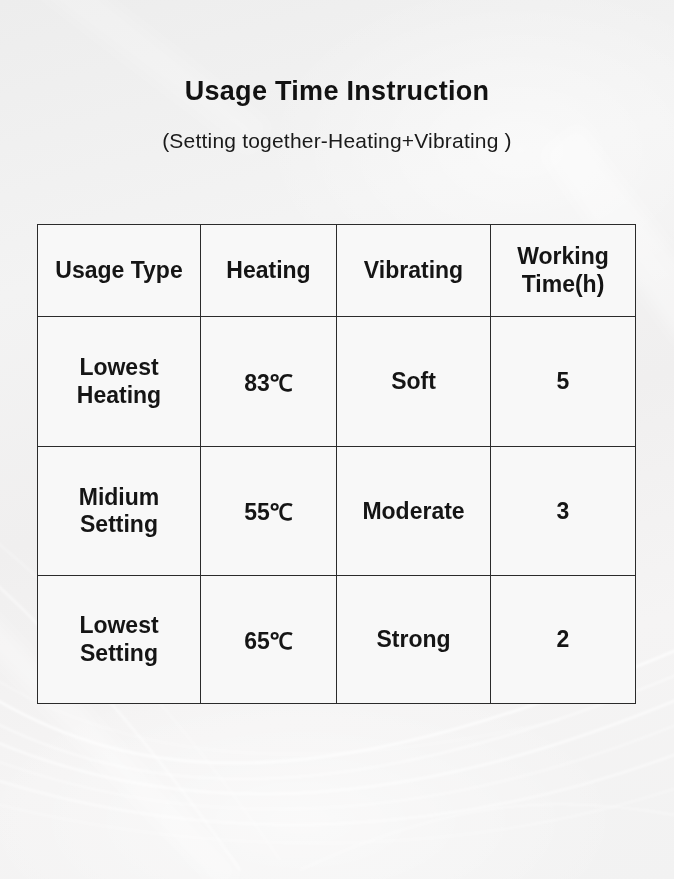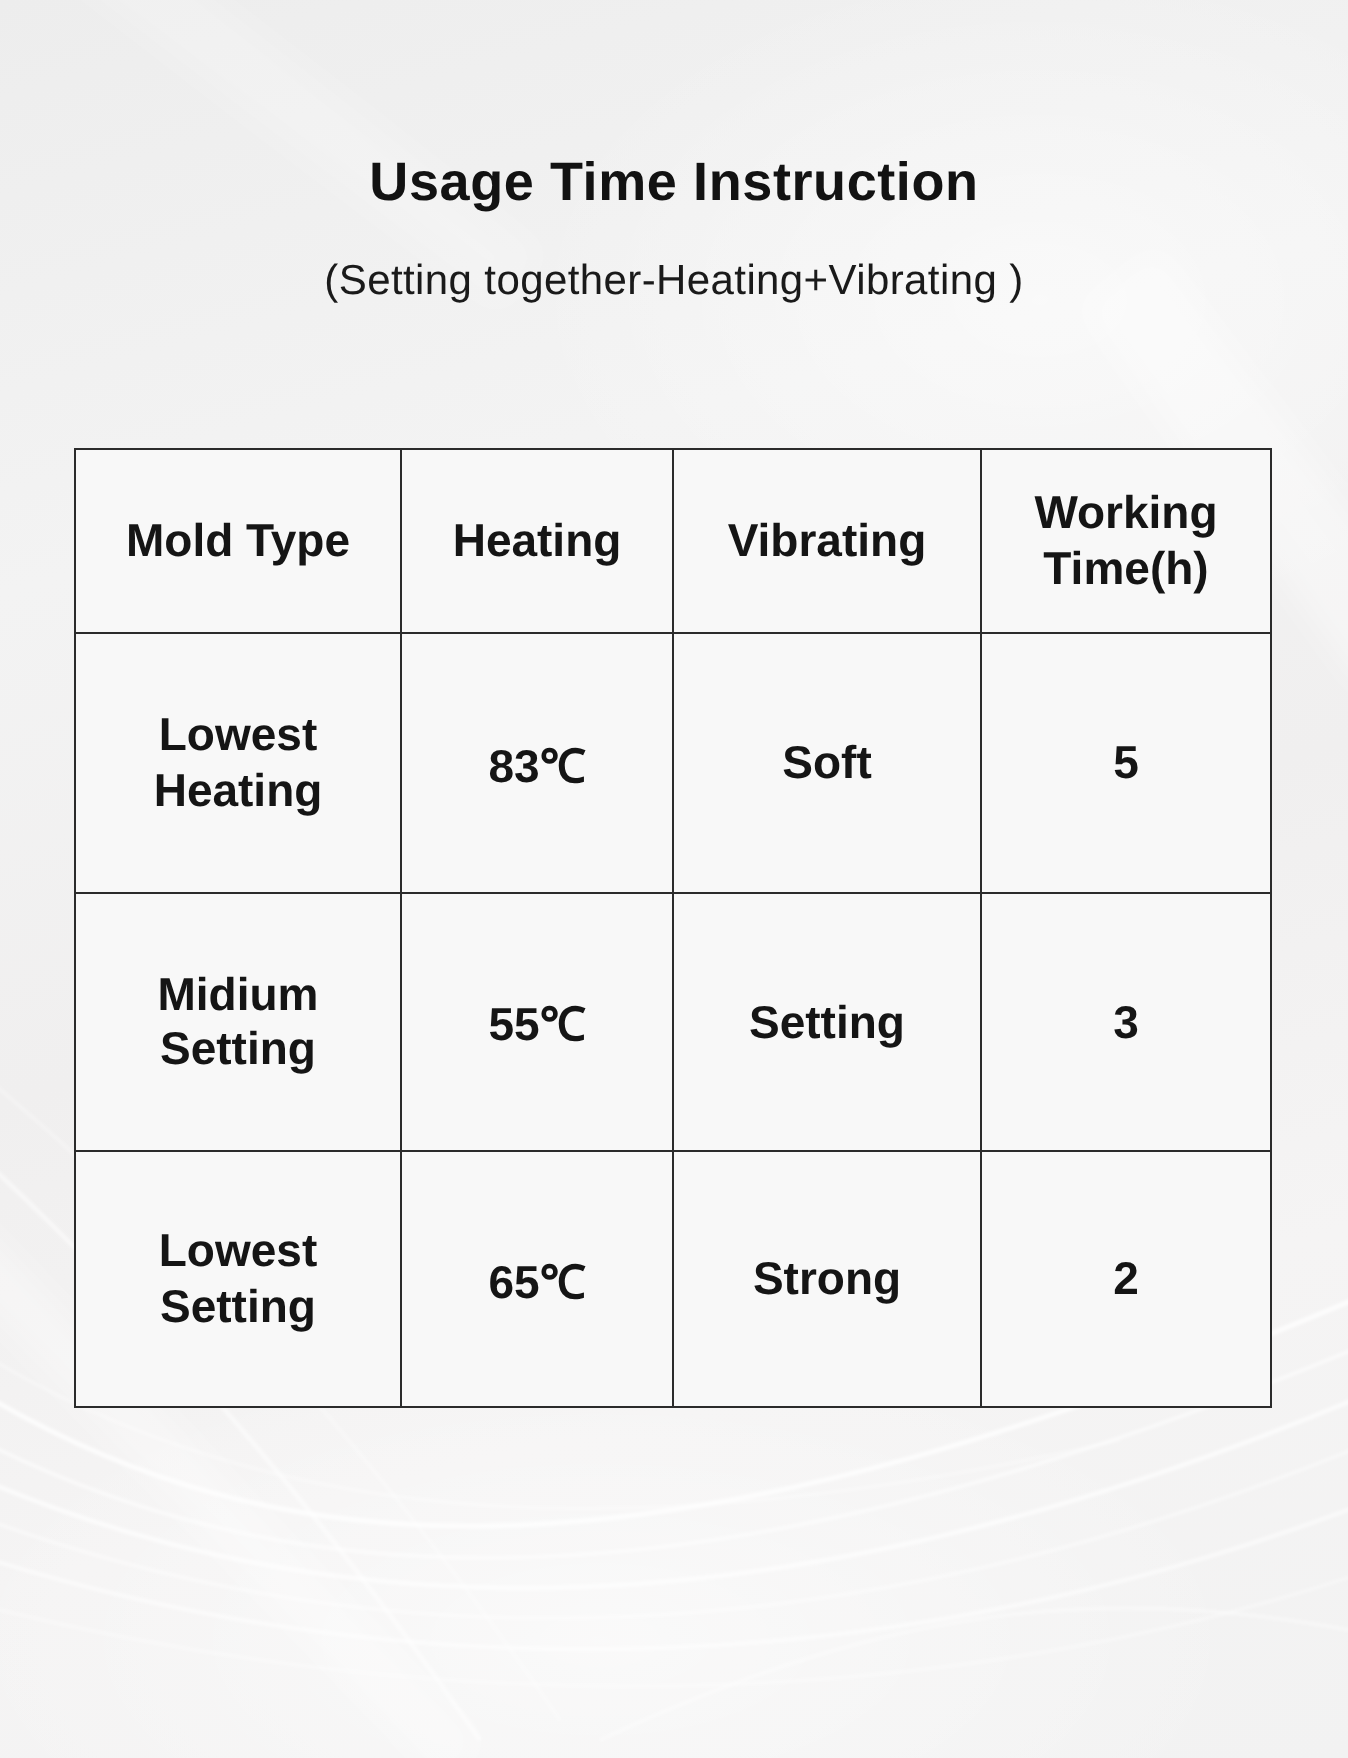"Mold Type" span { text: Mold -> Usage }
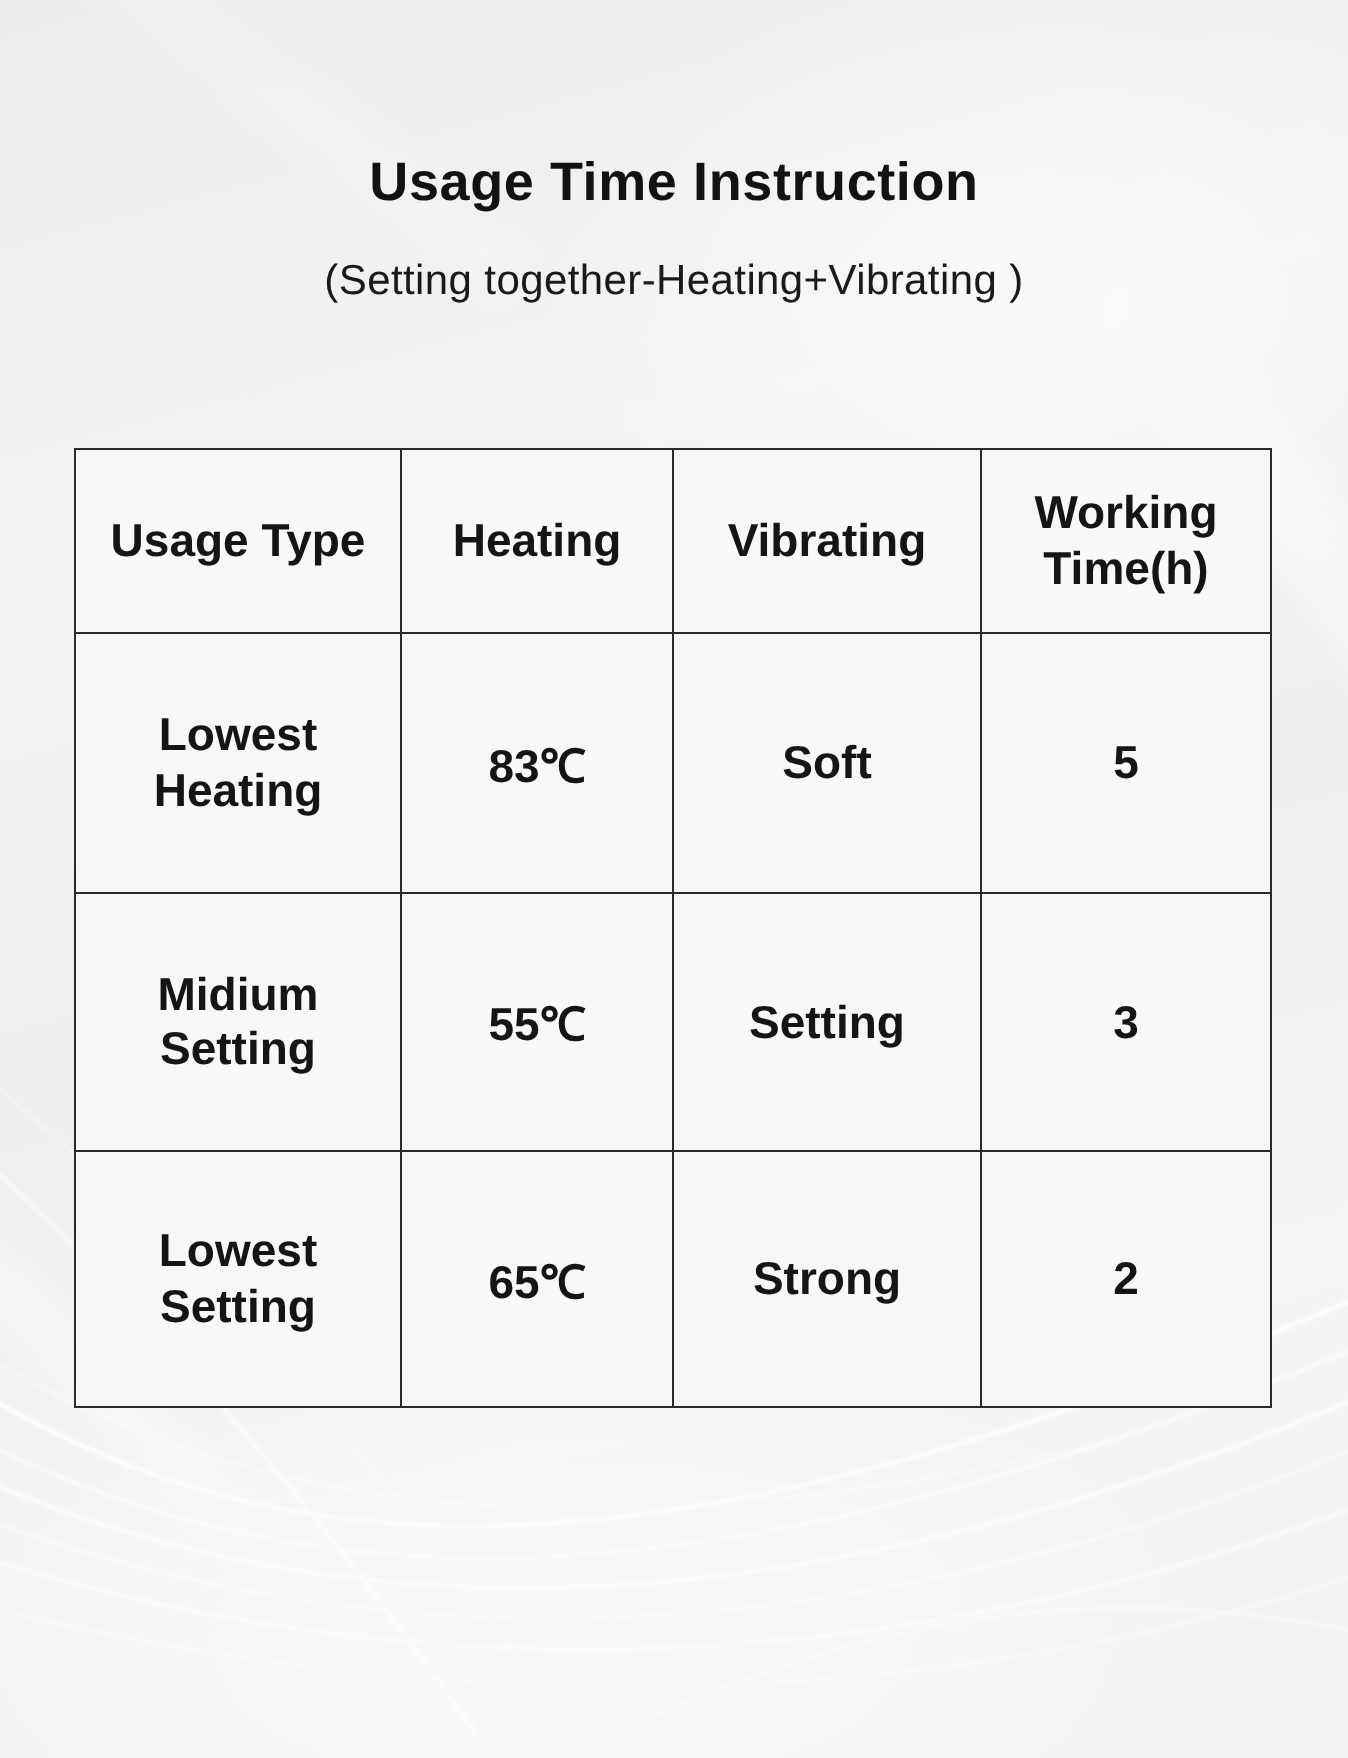"Setting" span { text: Setting -> Moderate }
